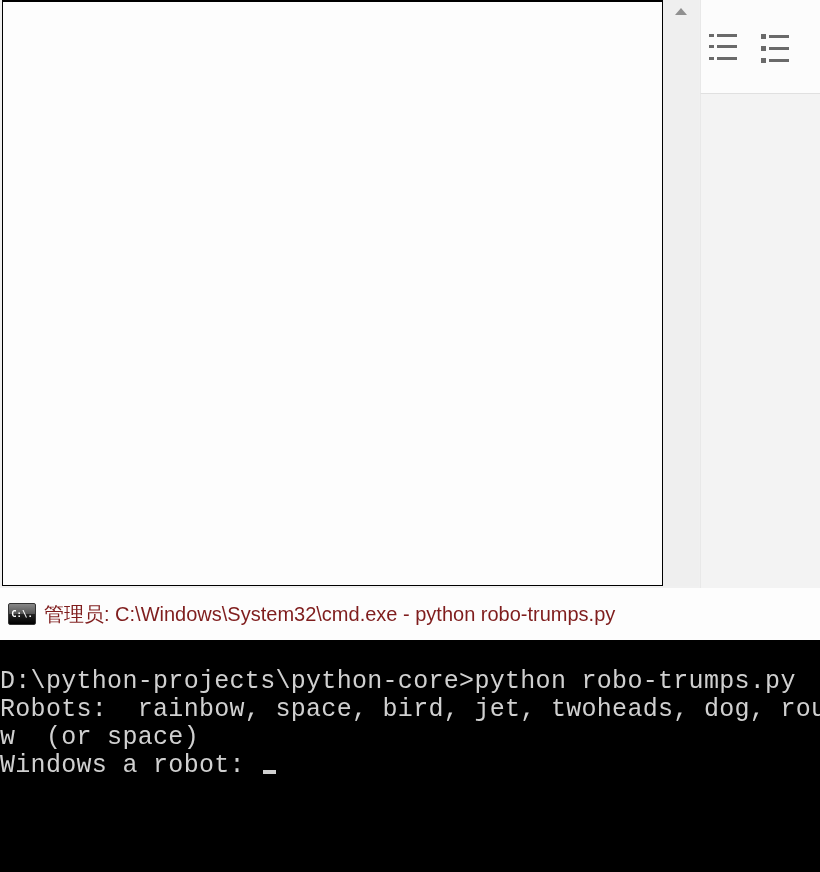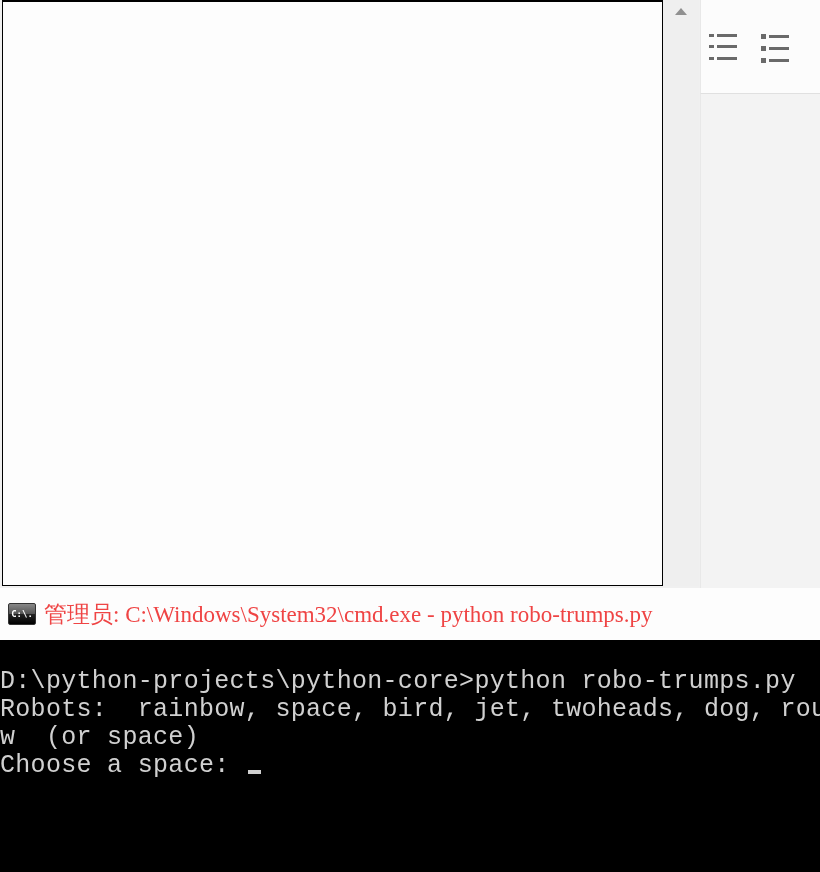"管理员: C:\Windows\System32\cmd.exe -" .title-text { color: #ef4444 -> #7f1d1d; font-family: Liberation Serif, serif -> none; font-size: 23px -> 20px }
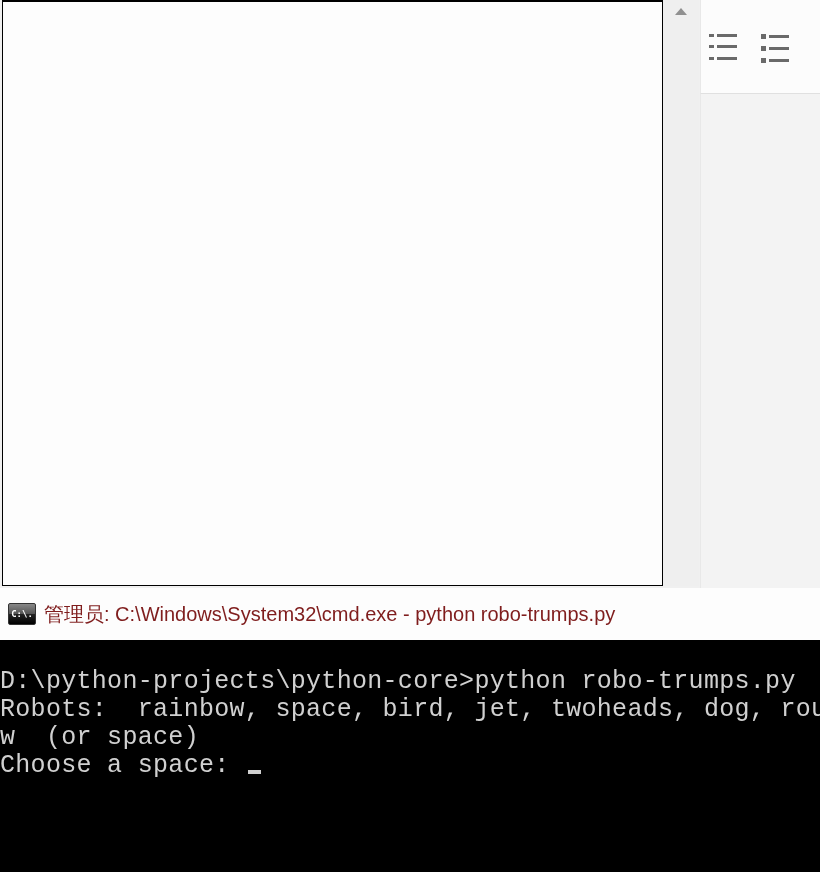"Choose a space:" span { text: Choose a space -> Windows a robot }
